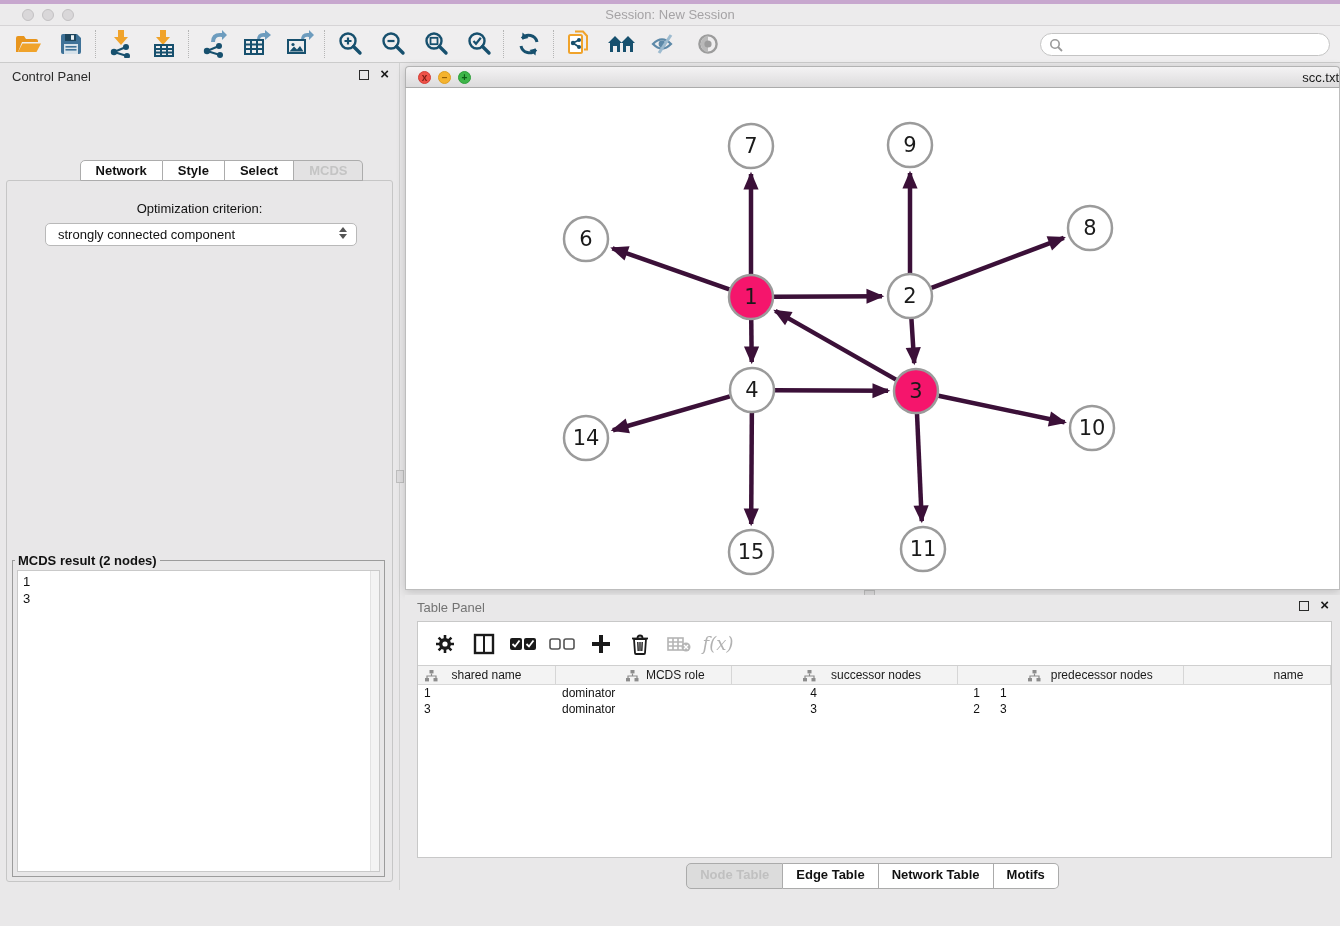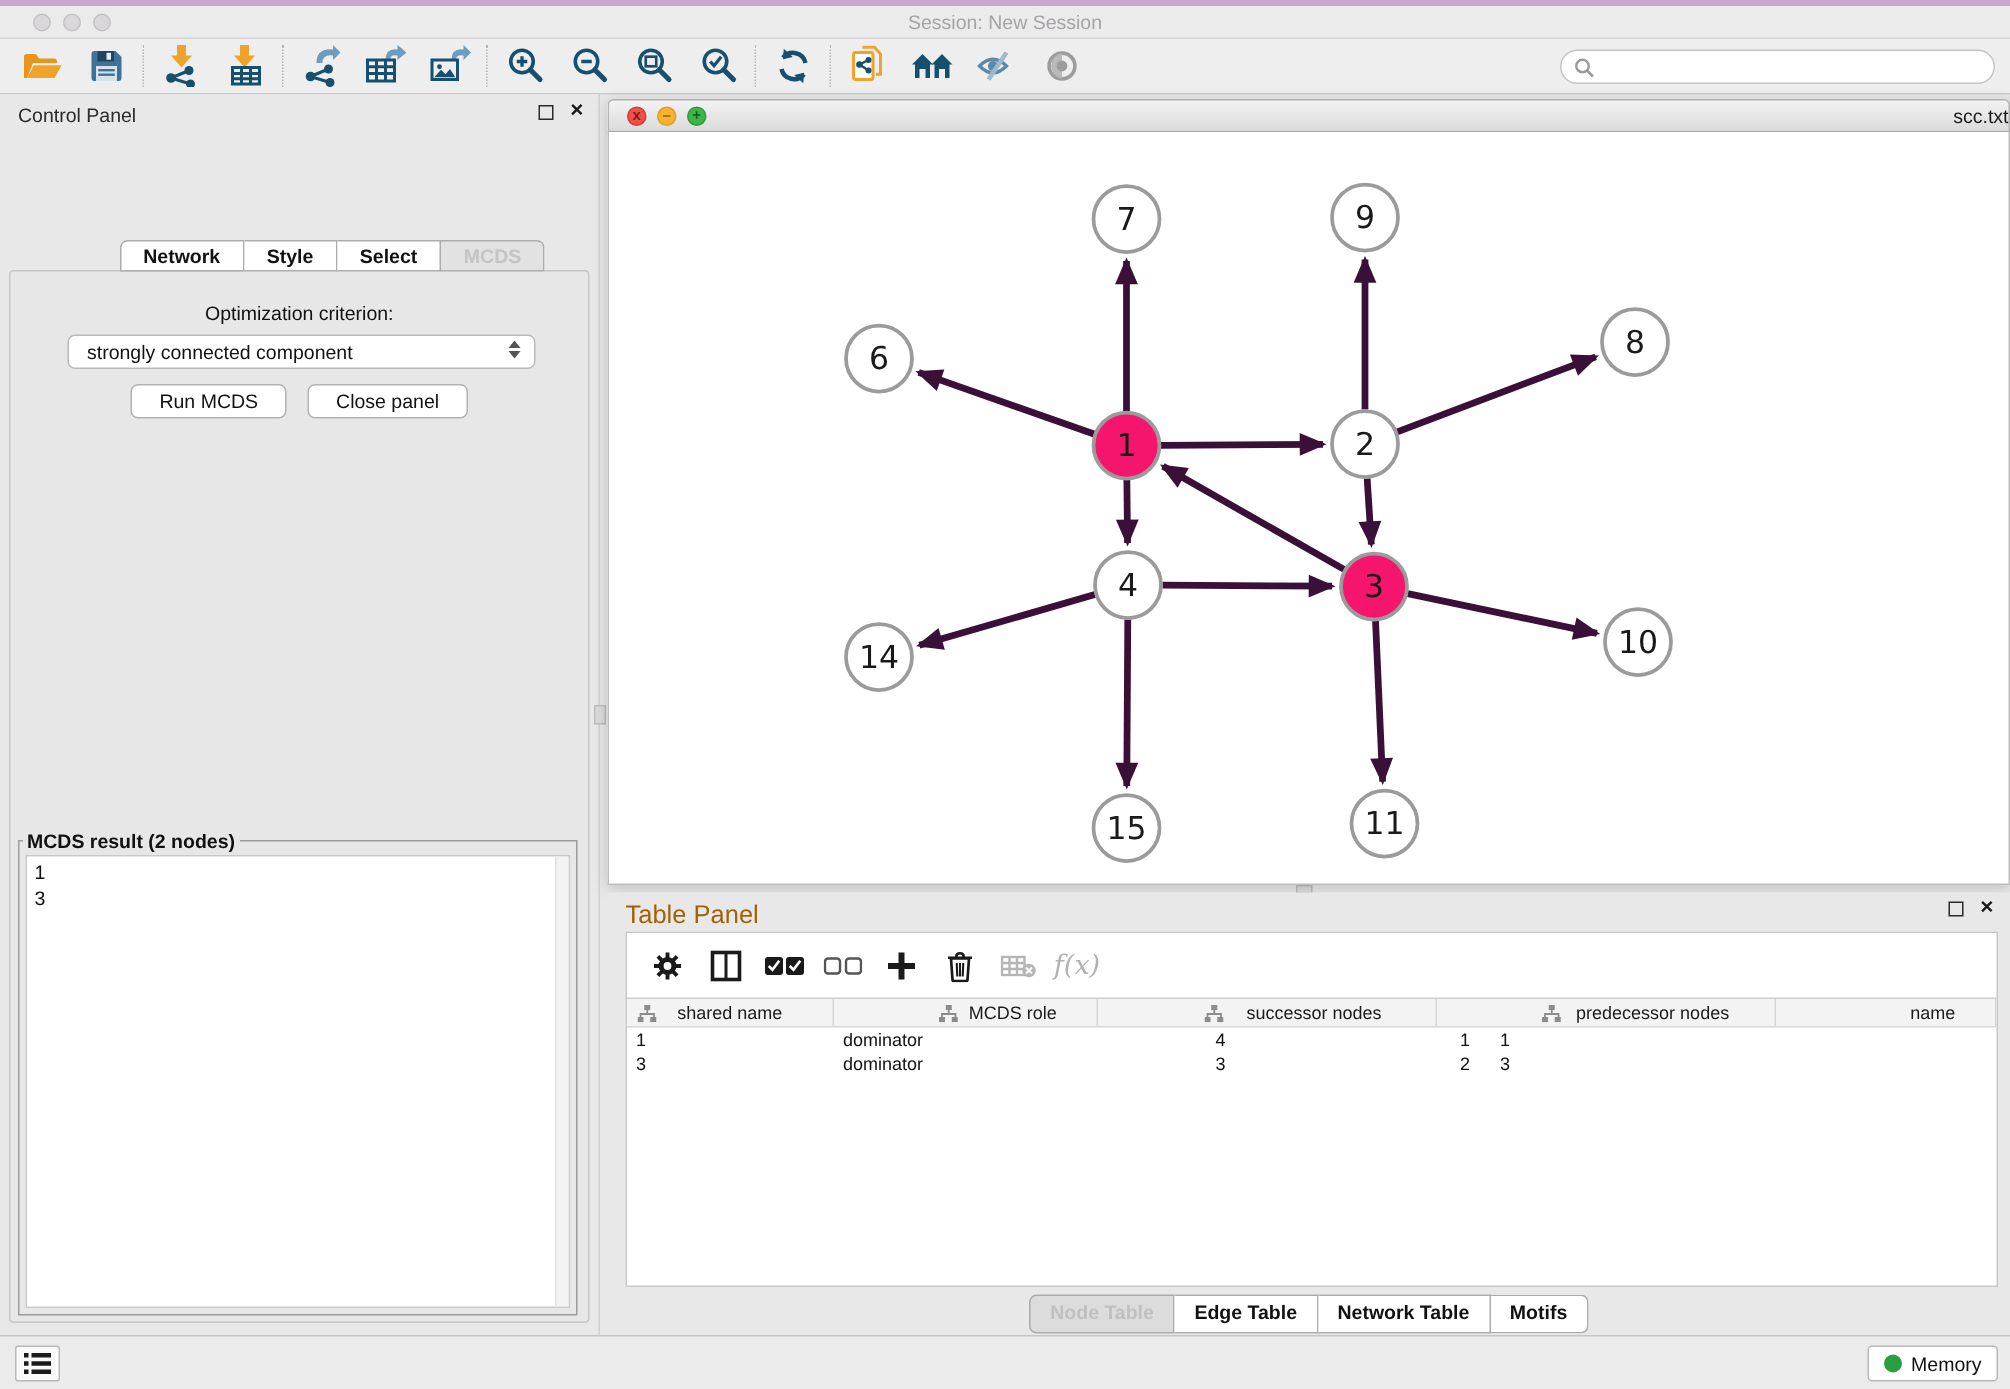"Run MCDS" div.cp-buttons { html: <div> <button>Run MCDS</button> <button>Close panel</button> </div> -> none }
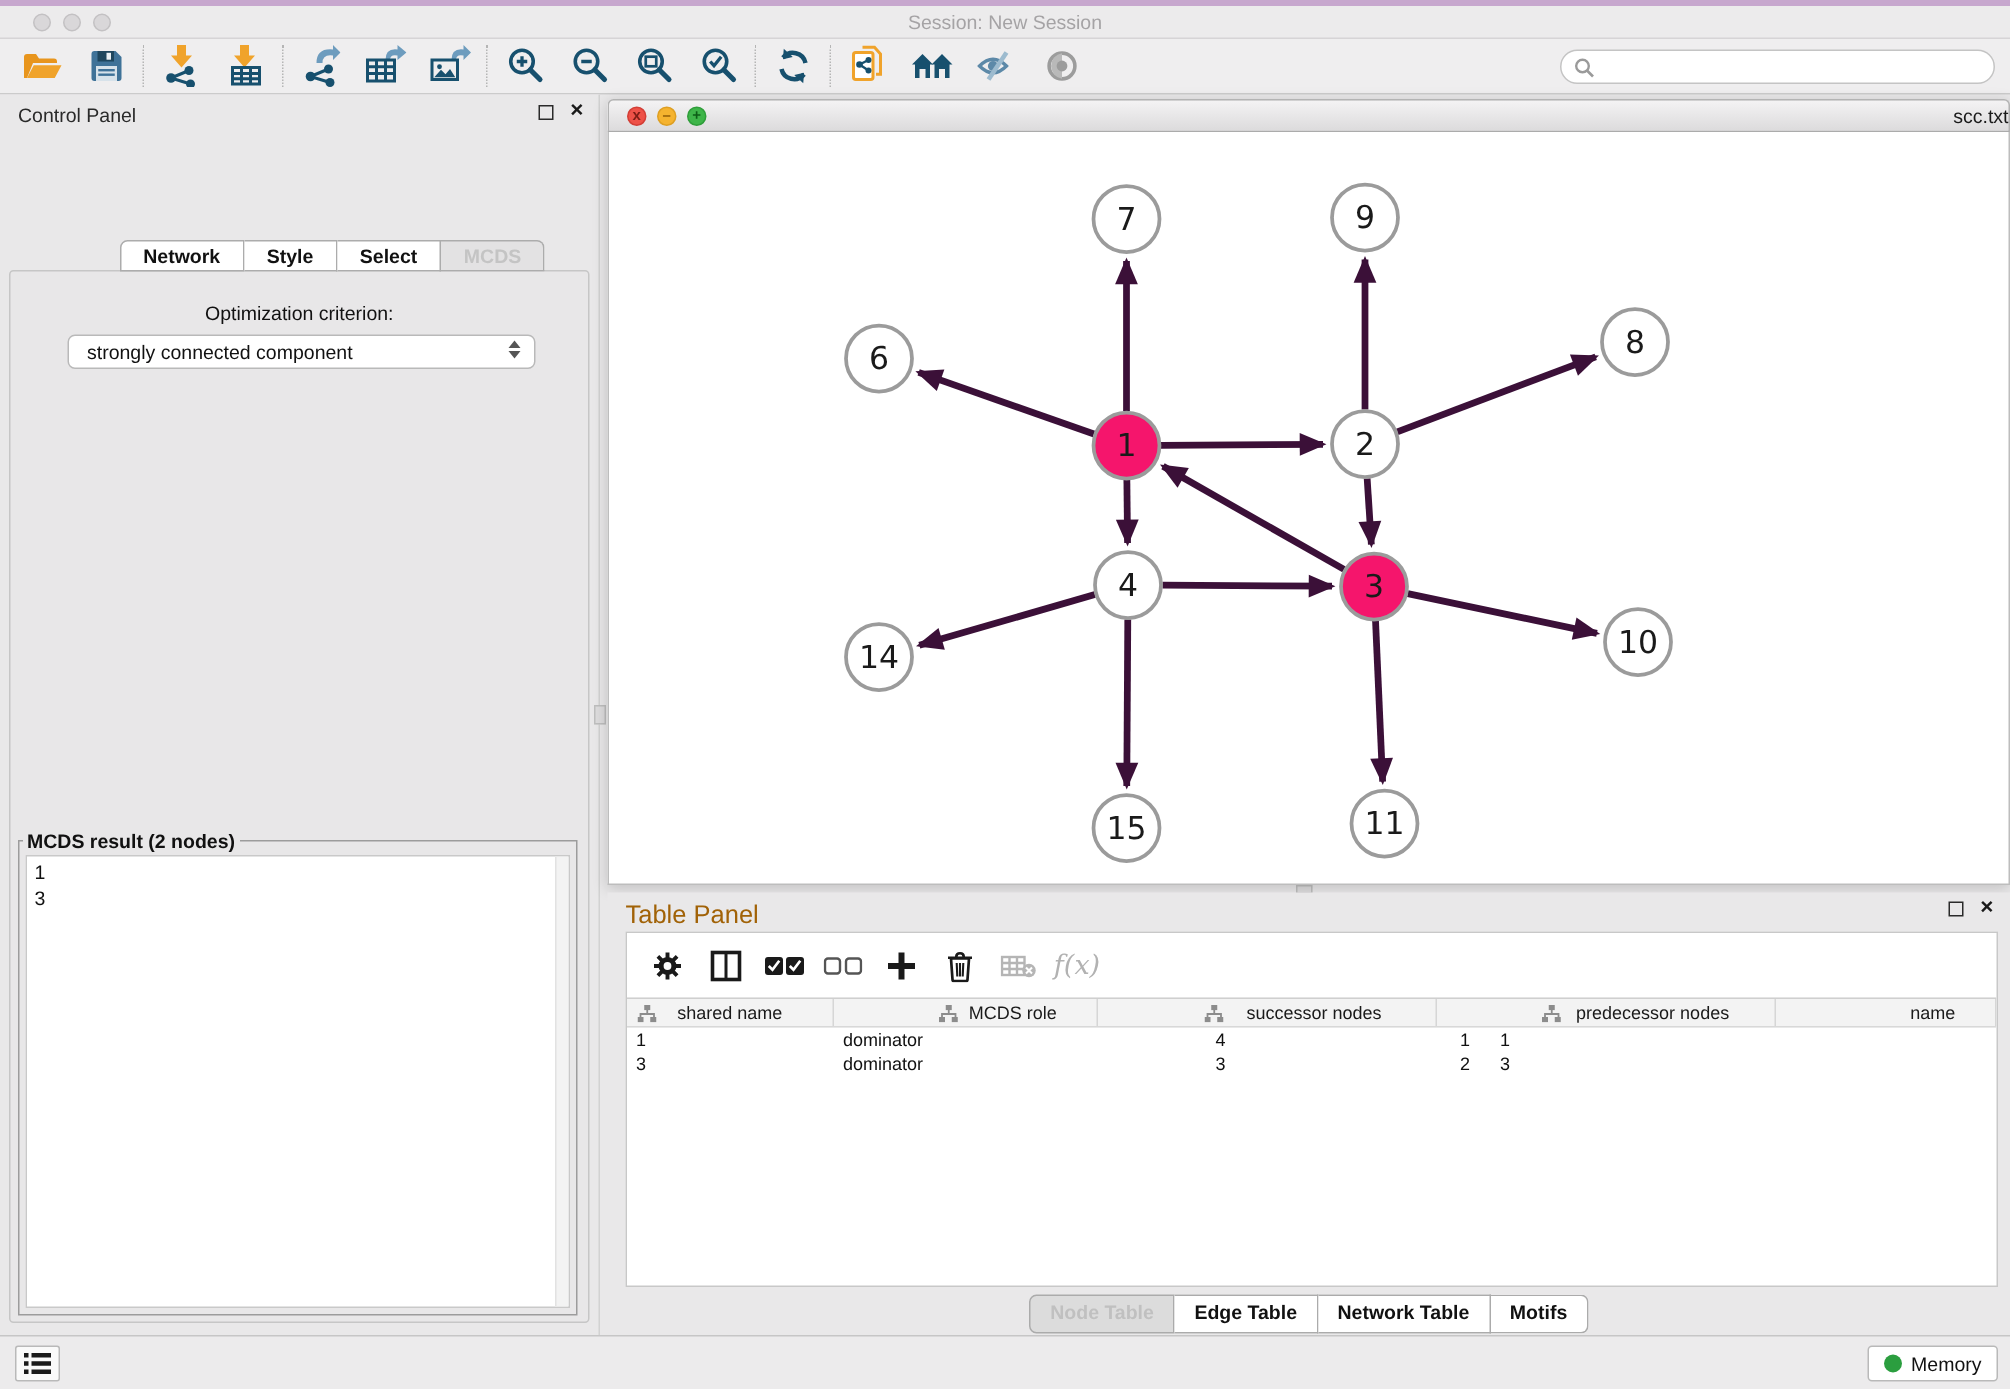"Table Panel" .table-panel .ph-title { color: #a16207 -> #737373; font-size: 17px -> 13px }
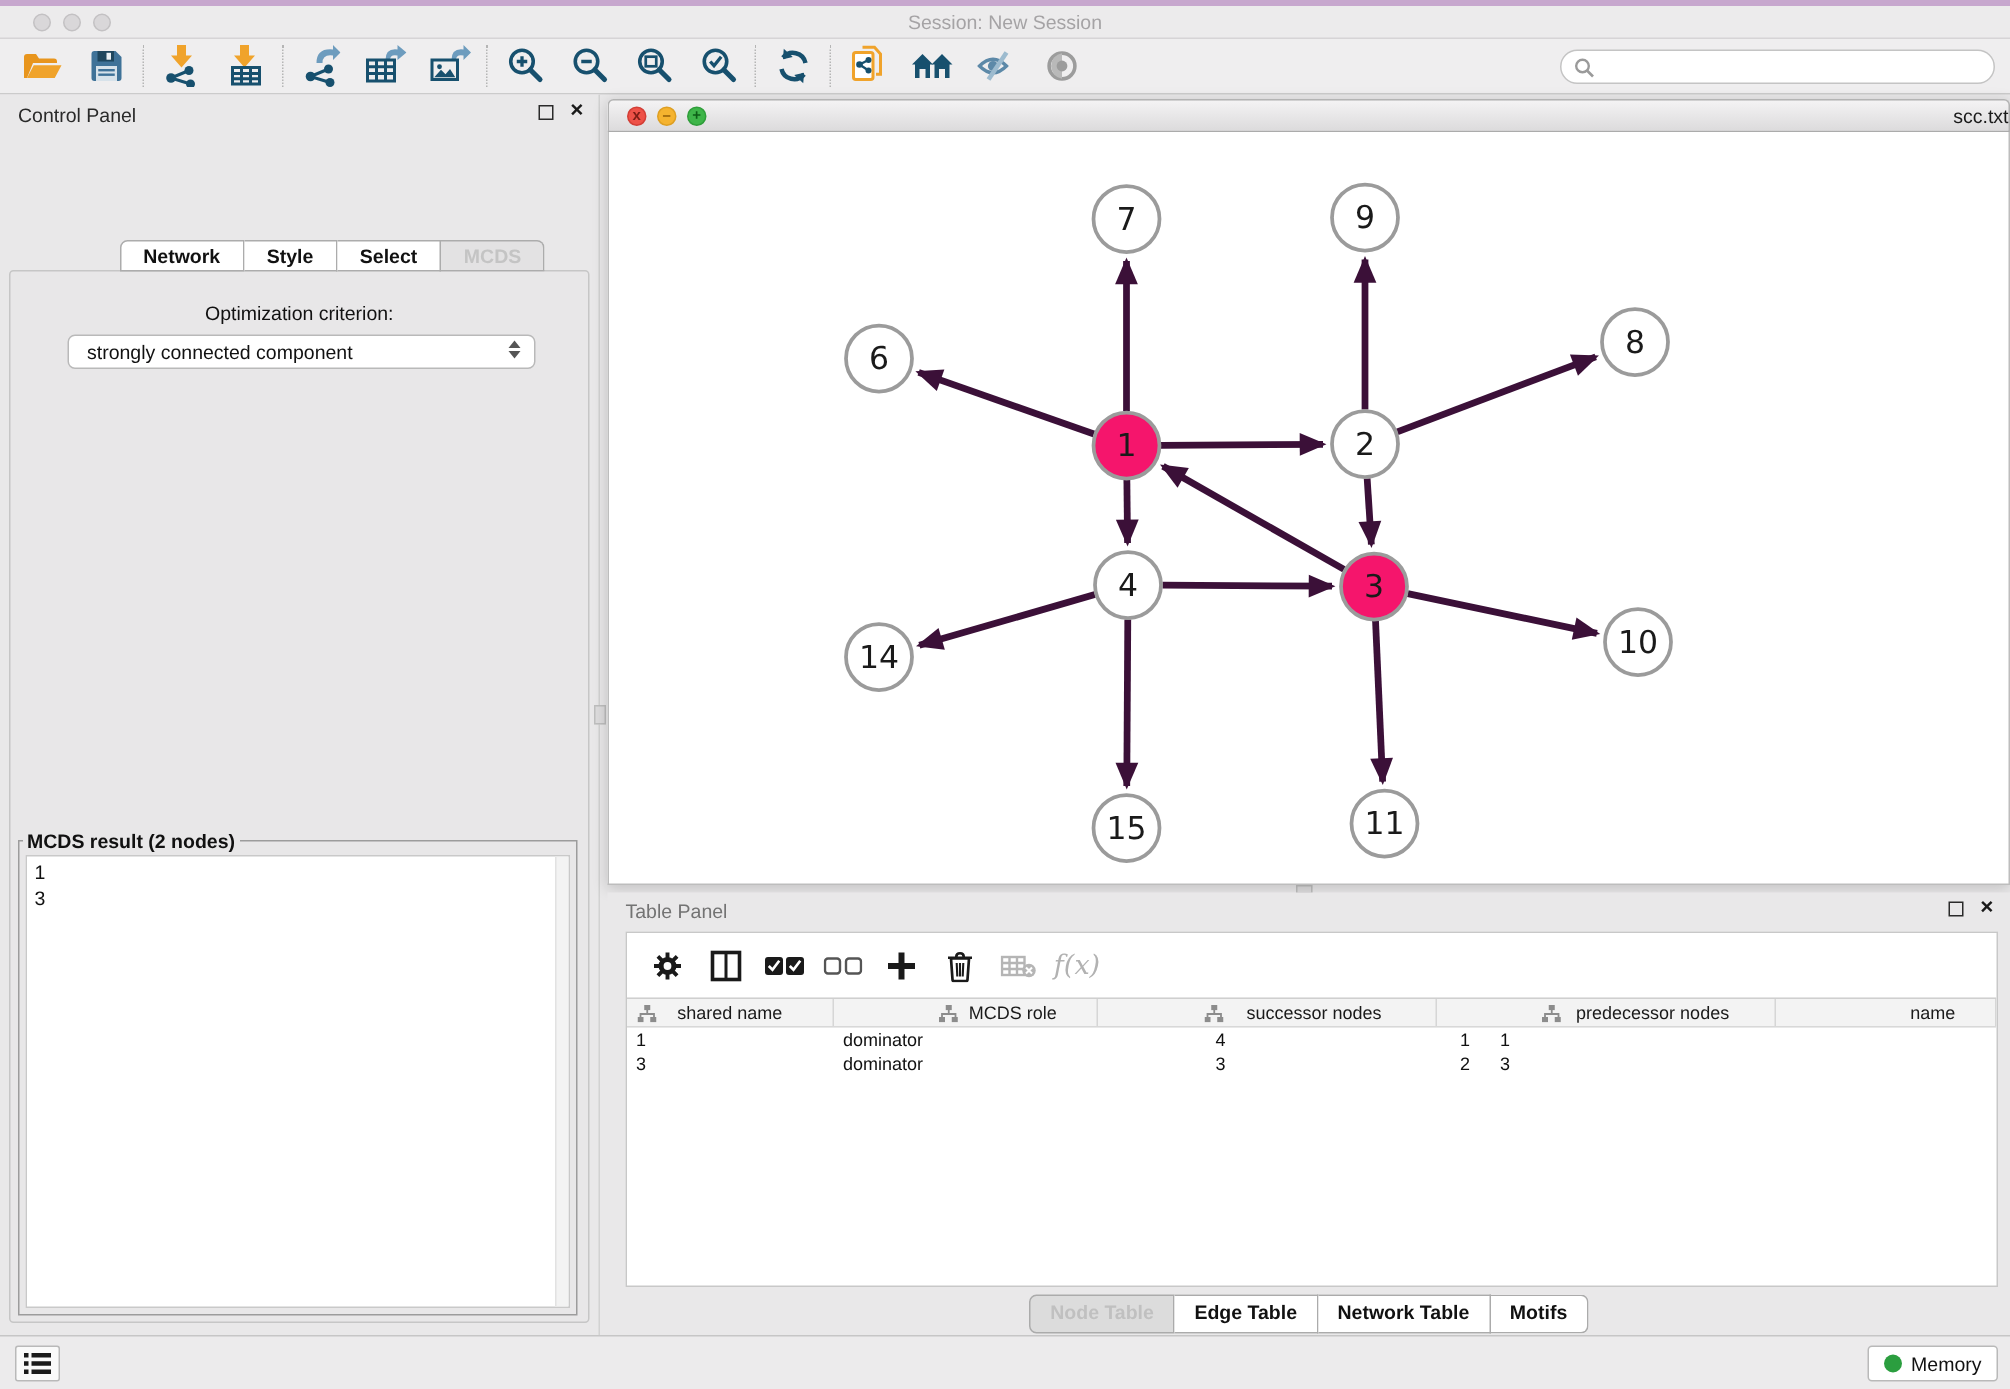"Memory" div.statusbar { html: <div> <div> <svg> <g> <rect></rect> <rect></rect> <rect></rect> <rect></rect> <rect></rect> <rect></rect> </g> </svg> </div> <div> <div></div> <span>Memory</span> </div> </div> -> none }
